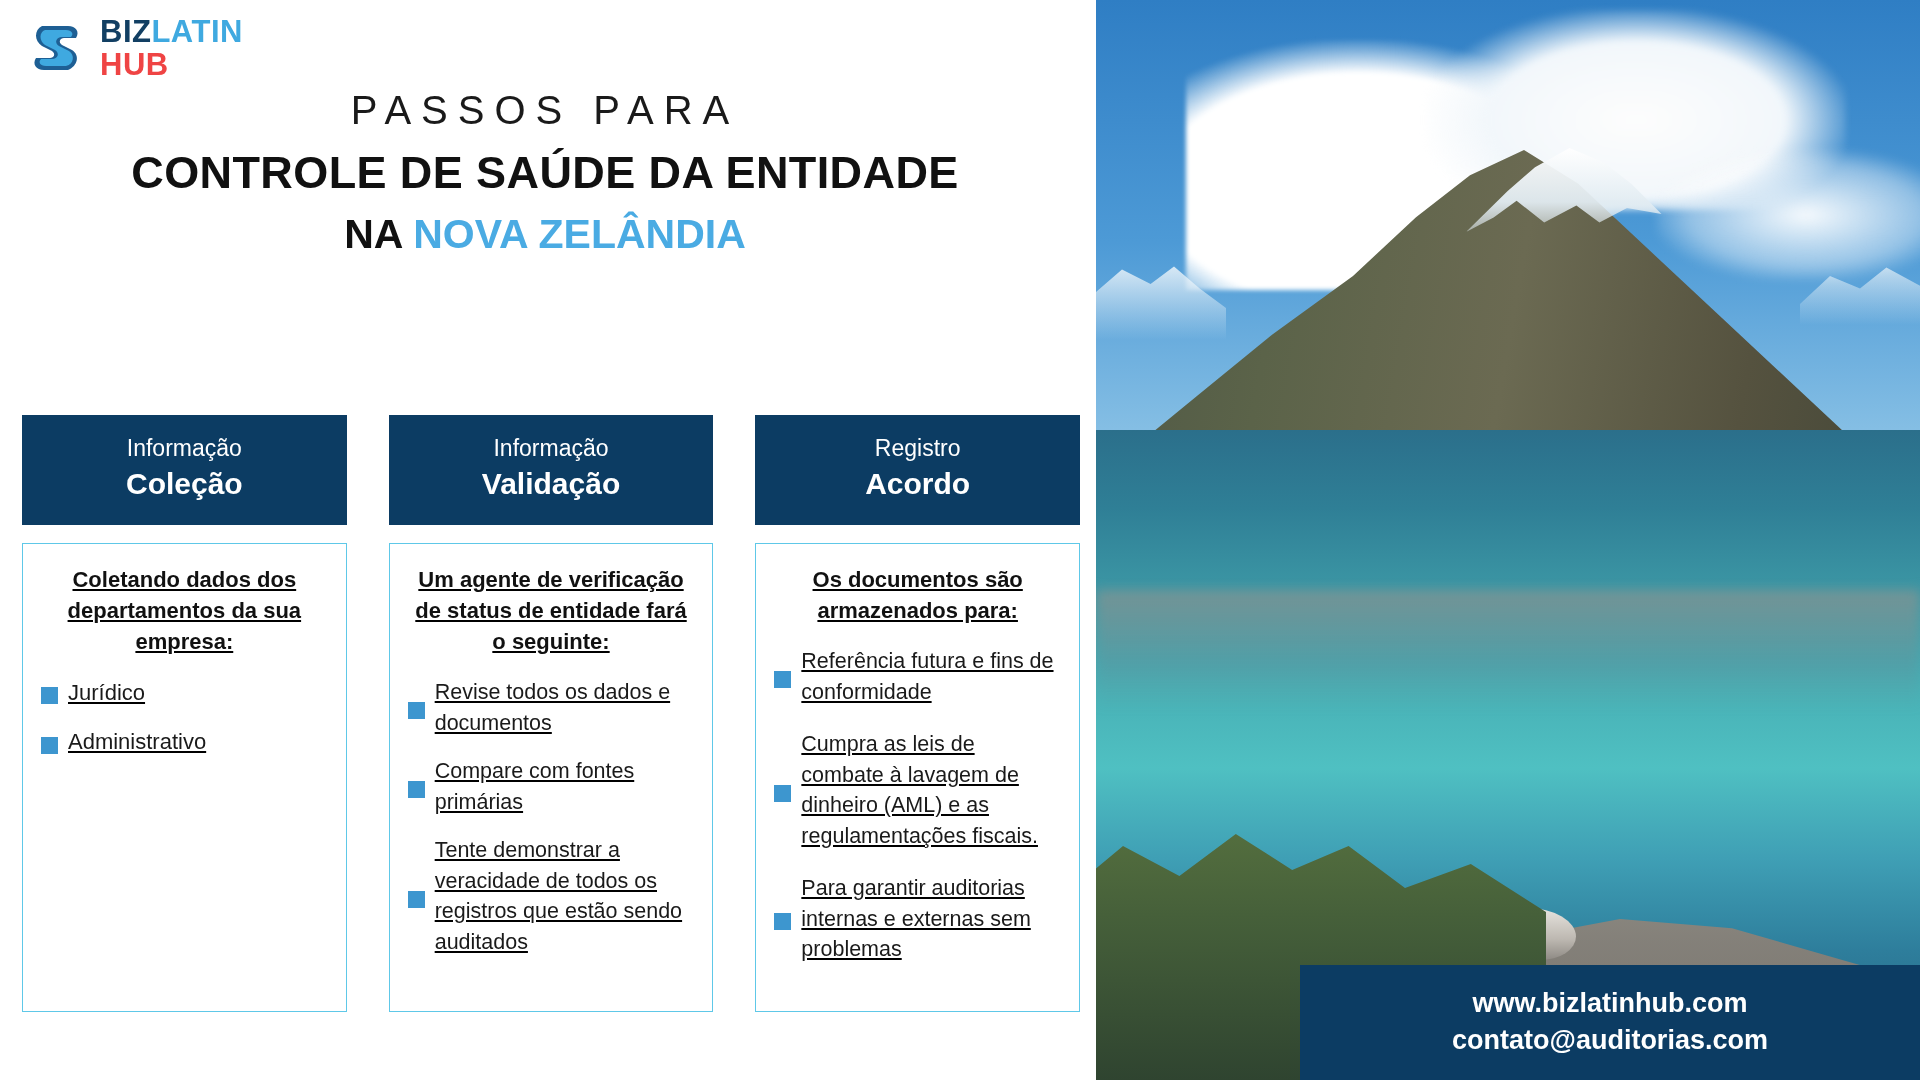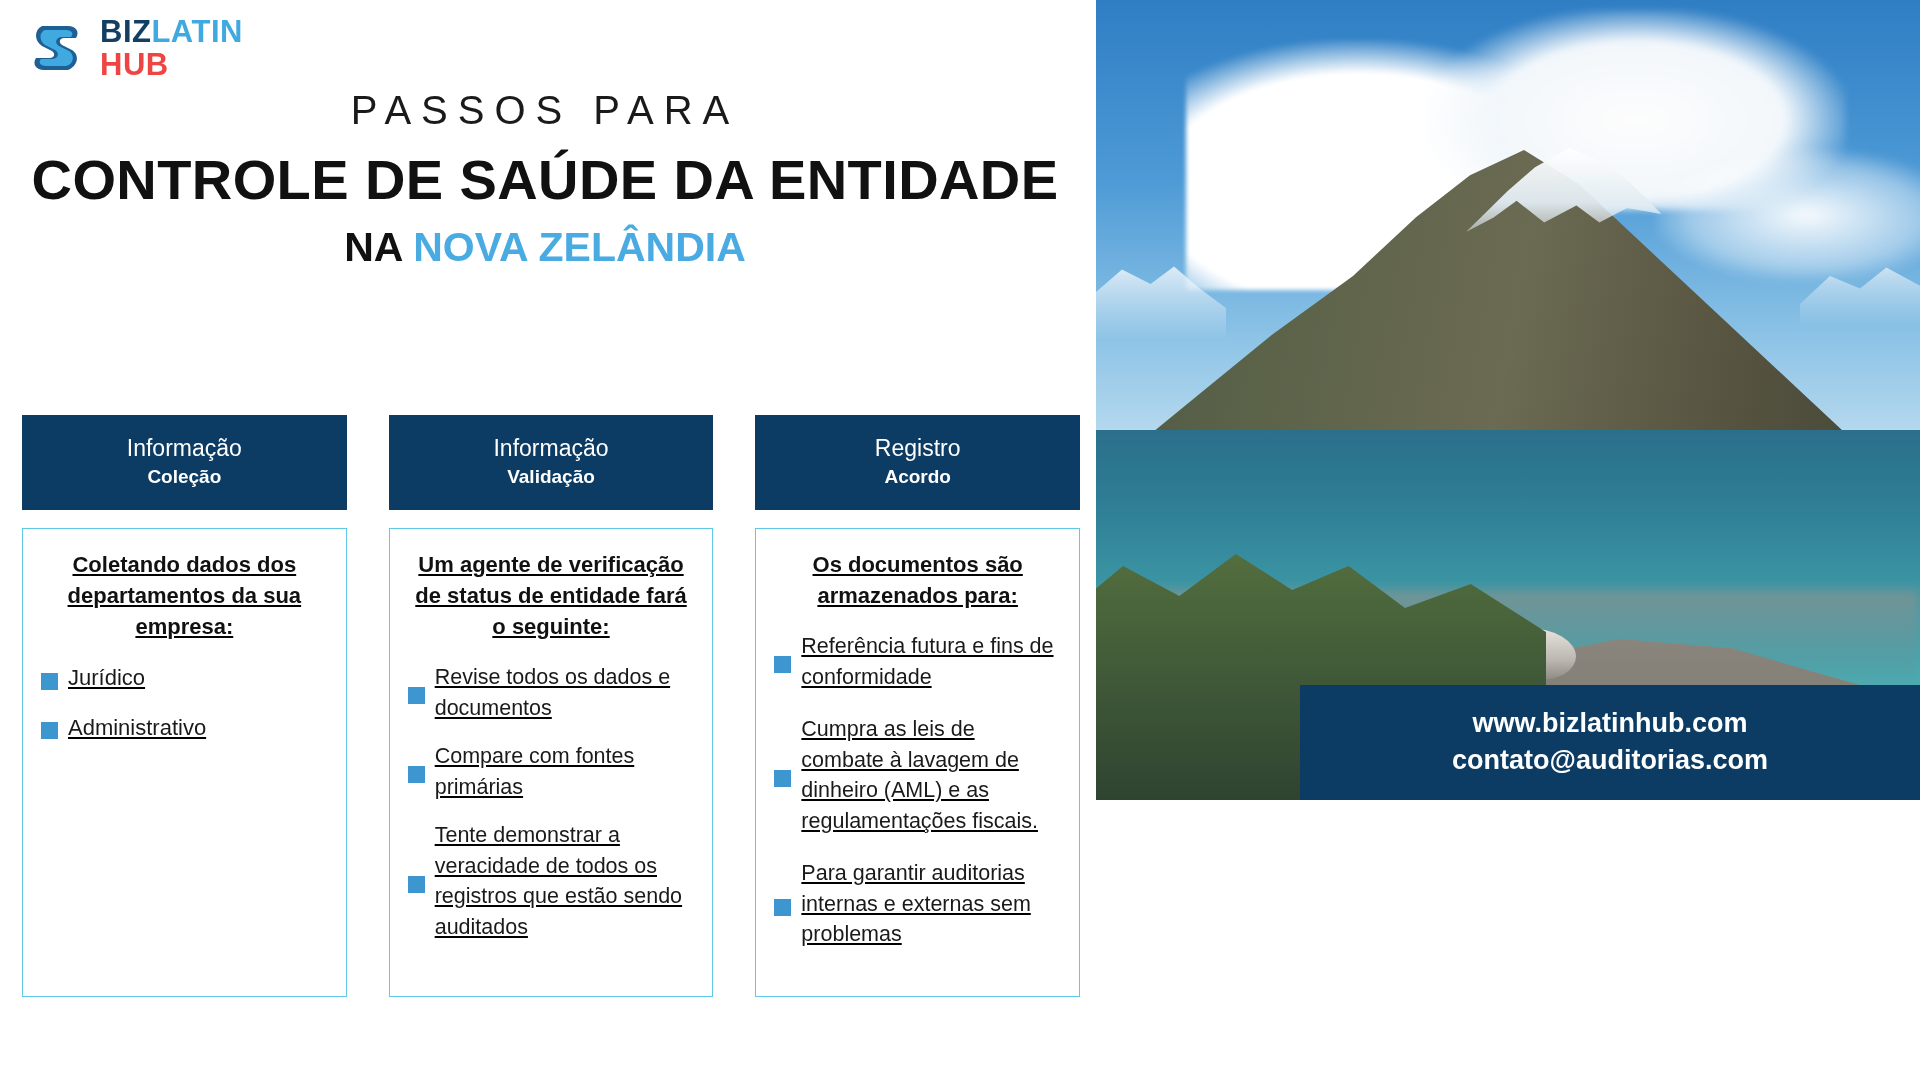"CONTROLE DE SAÚDE DA ENTIDADE" .head-line2 { font-size: 56px -> 45px }
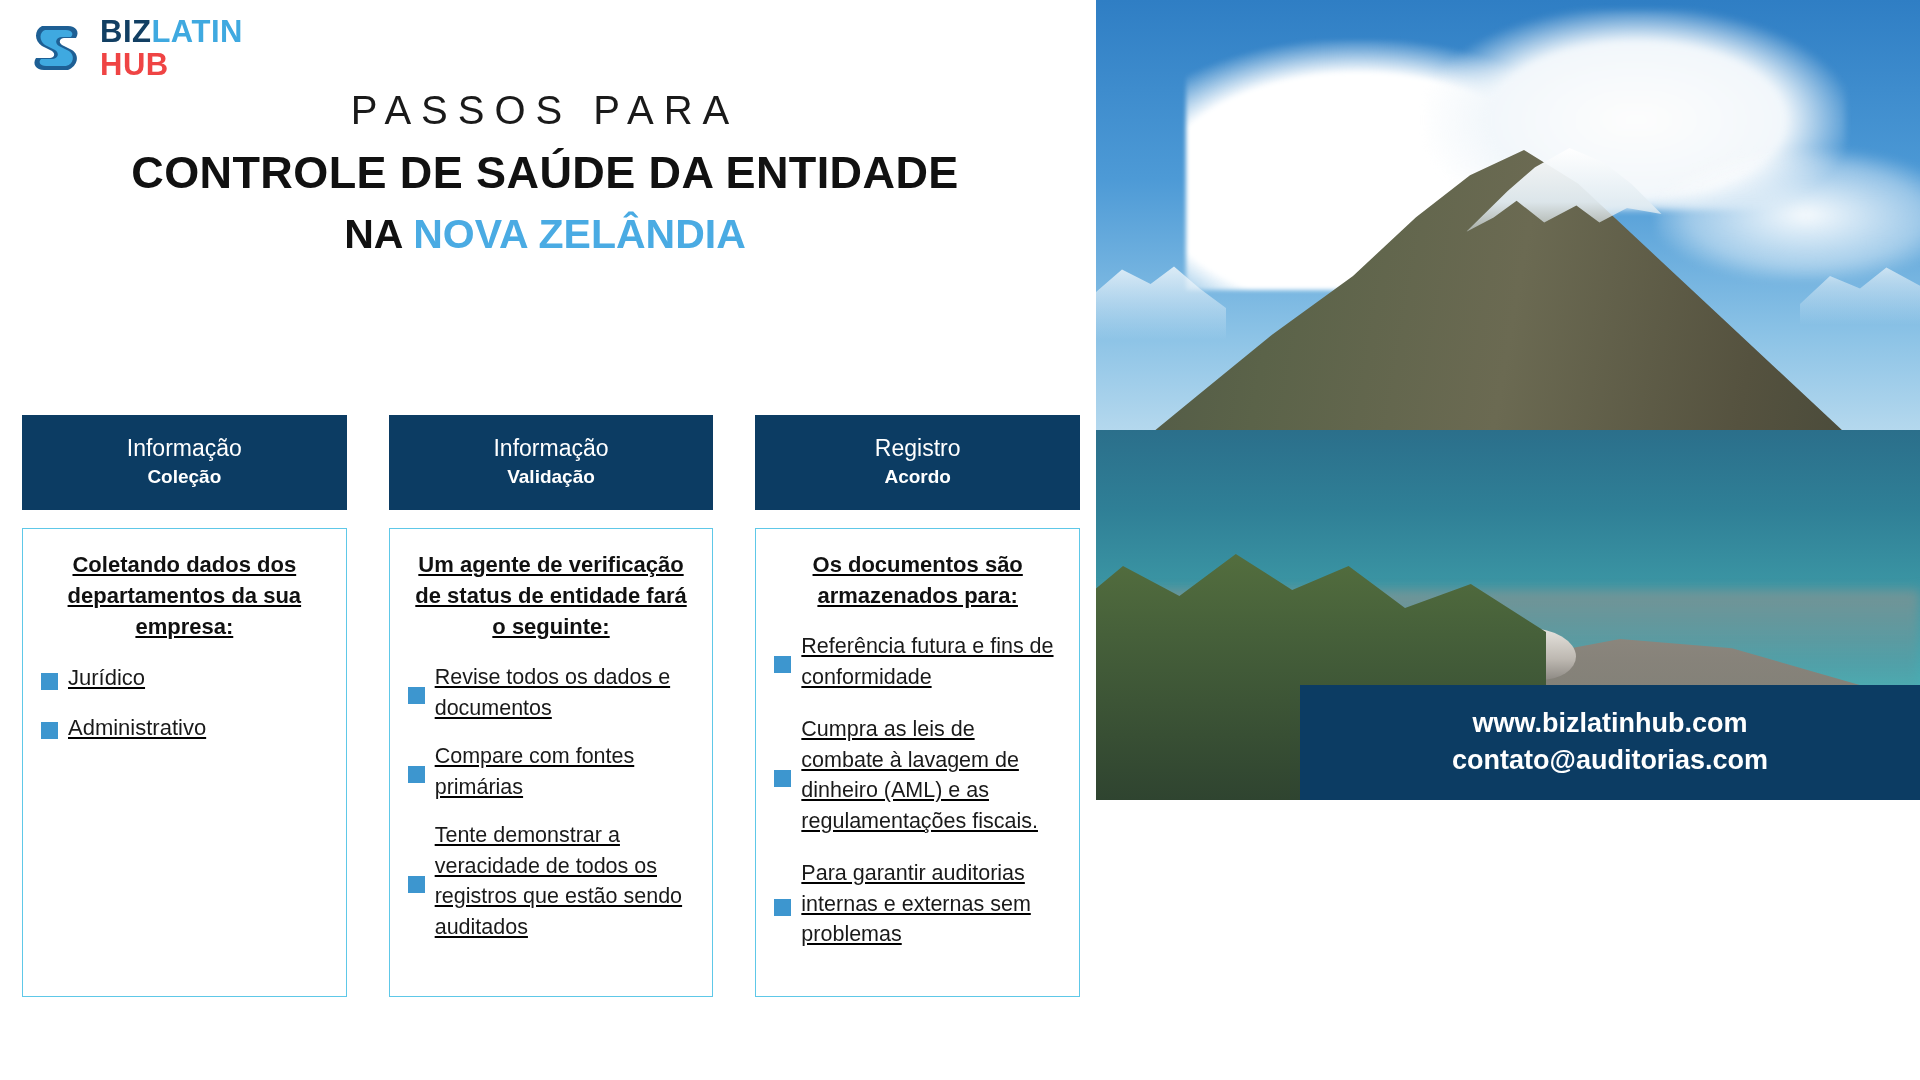"Coleção" .col-header .h-bottom { font-size: 19px -> 30px }
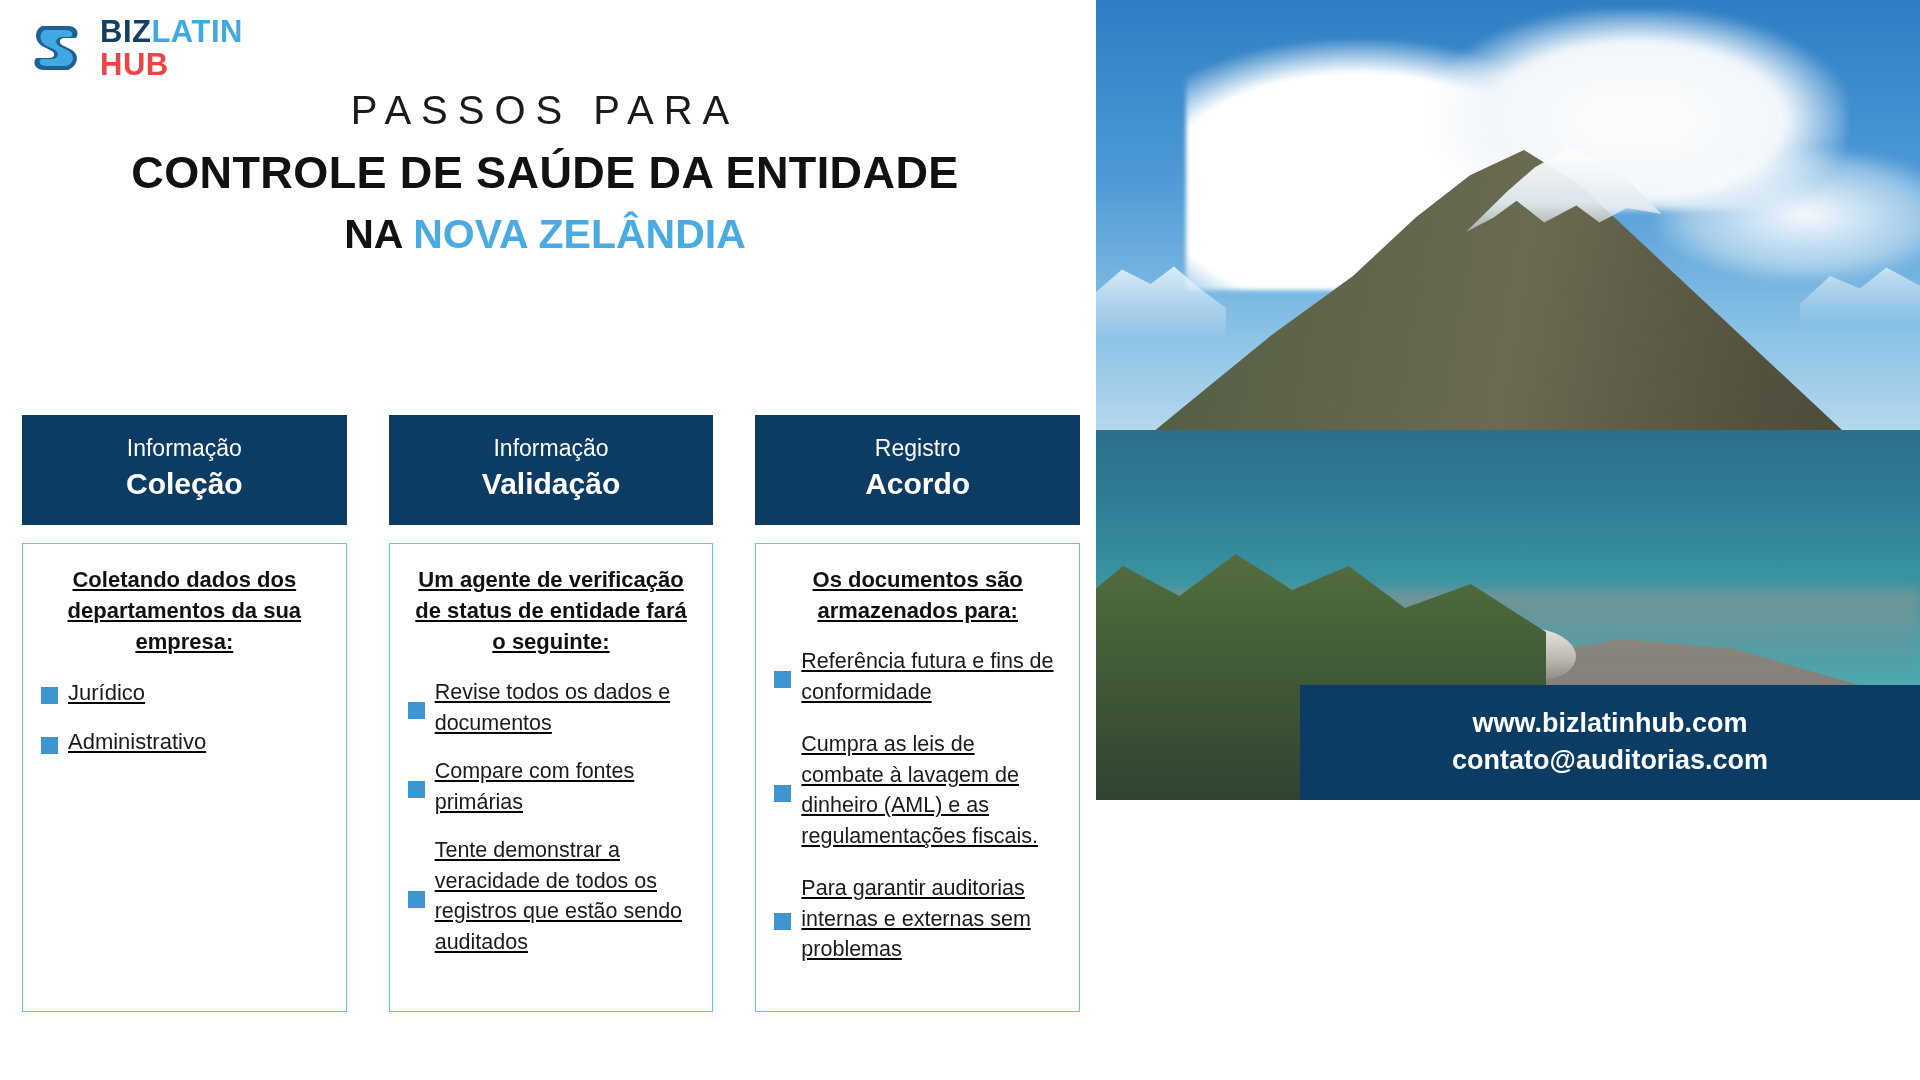"www.bizlatinhub.com" .photo { height: 800px -> 1080px }
